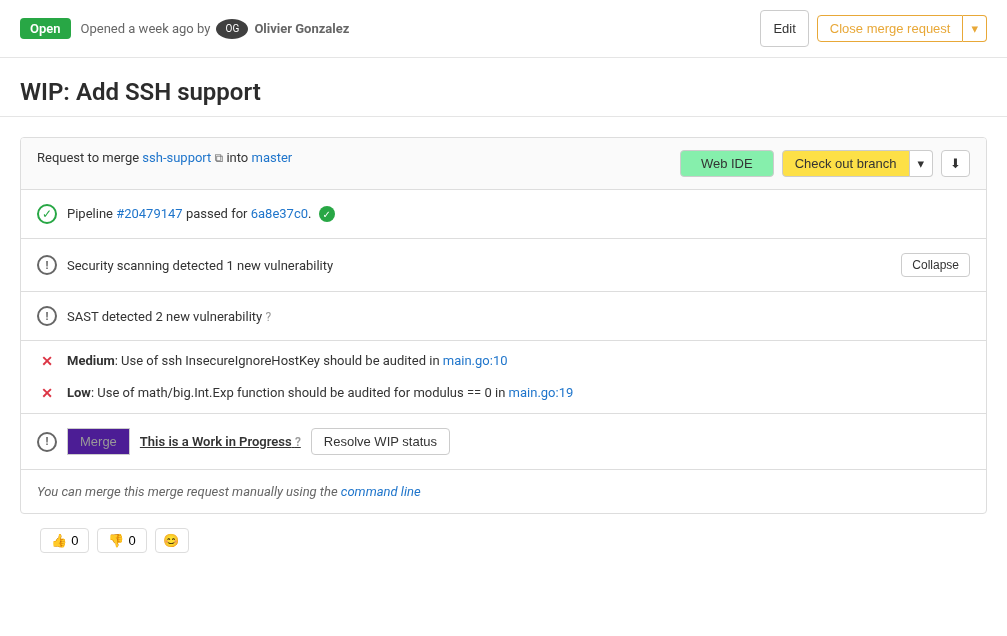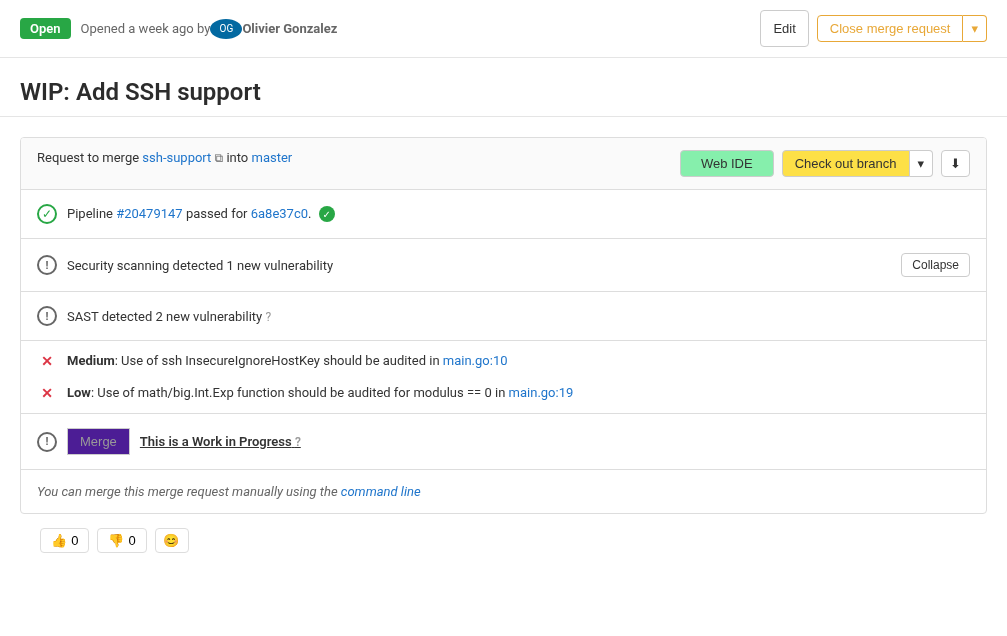"Opened a week ago by" .top-bar-info { gap: none -> 6px }
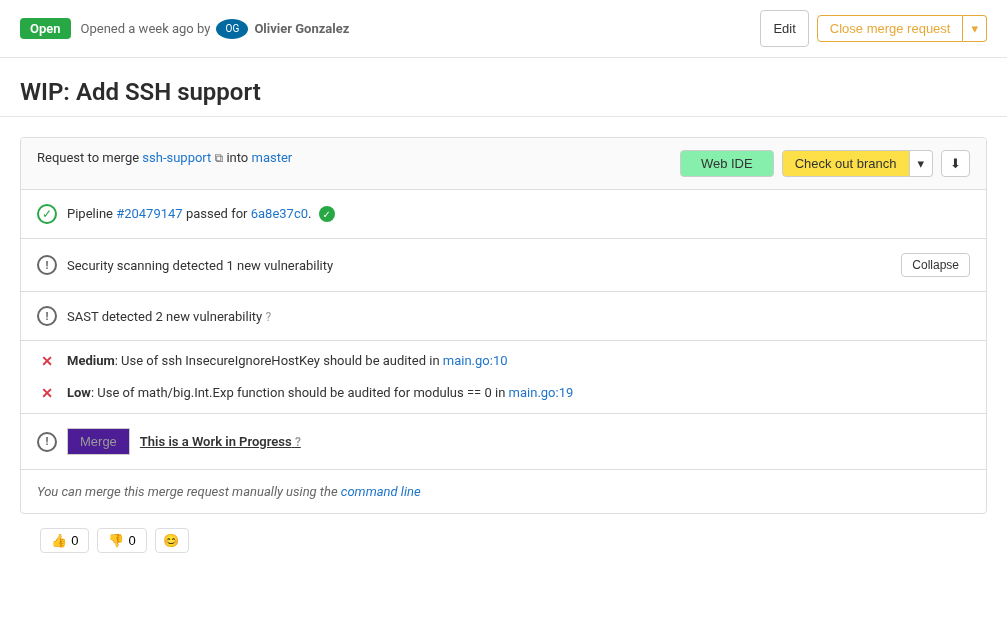"OG" .avatar { background: #0369a1 -> #404040 }
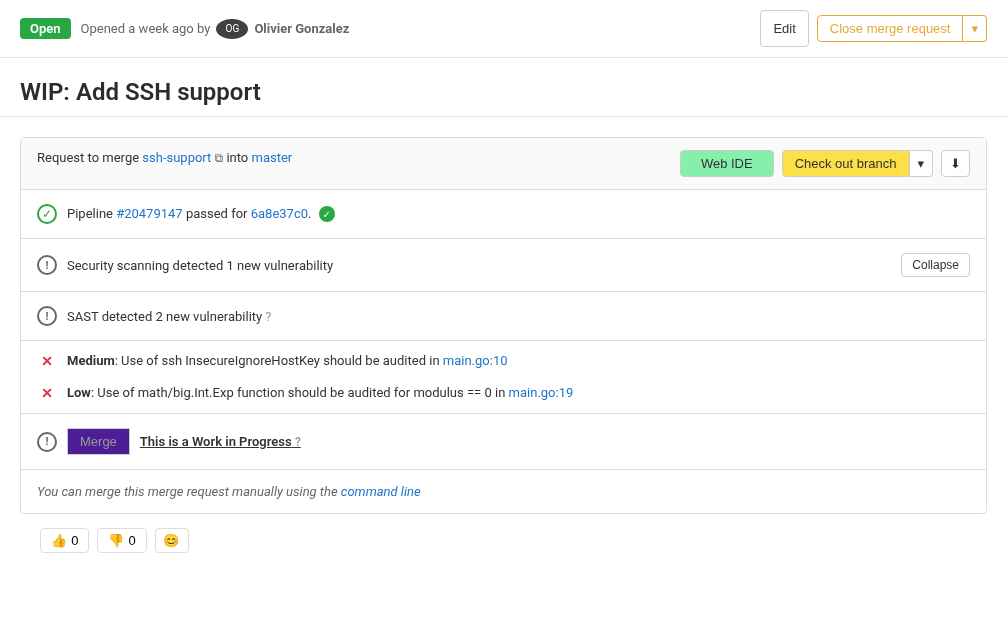"Resolve WIP status" button.btn-resolve-wip { html: none -> <button>Resolve WIP status</button> }
